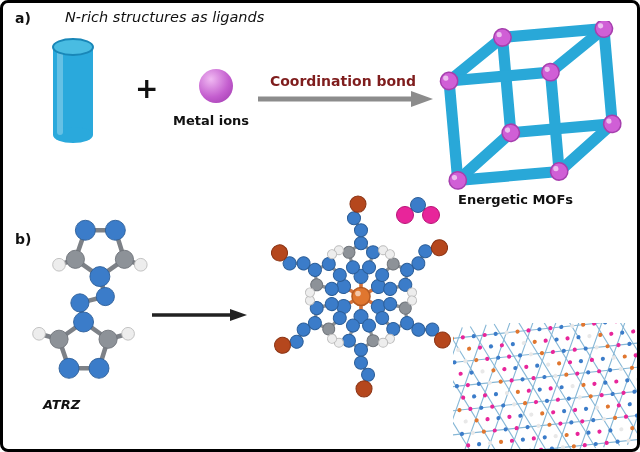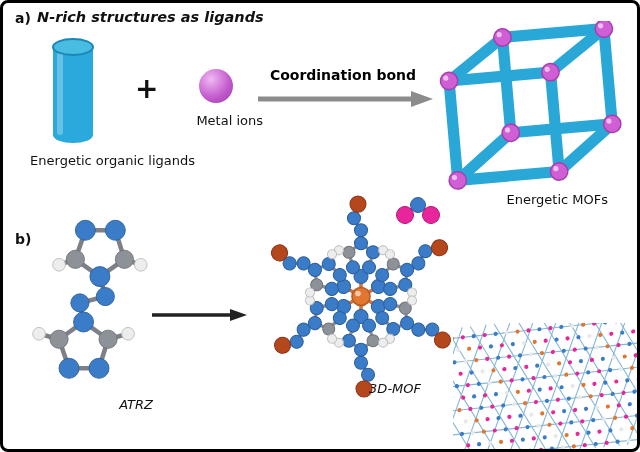"N-rich structures as ligands" .fig-title { font-weight: bold -> normal; margin-left: none -> 28px }
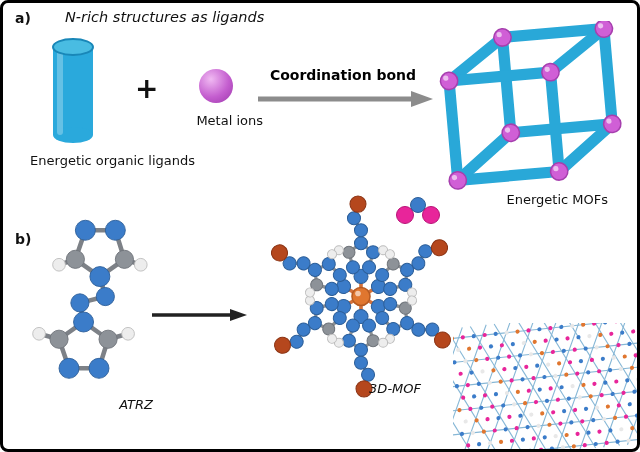"Coordination bond" div.abs { color: #000000 -> #7f1d1d; top: 64px -> 70px }
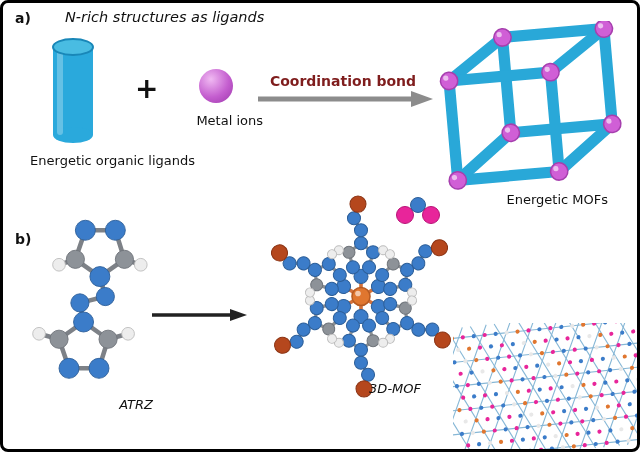"Metal ions" .cap { font-weight: normal -> bold; text-align: right -> left }
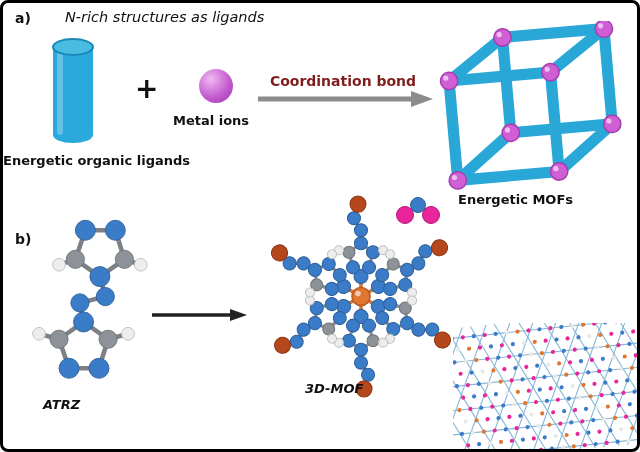"Energetic organic ligands" div.abs { html: <div>Energetic organic ligands</div> -> none }
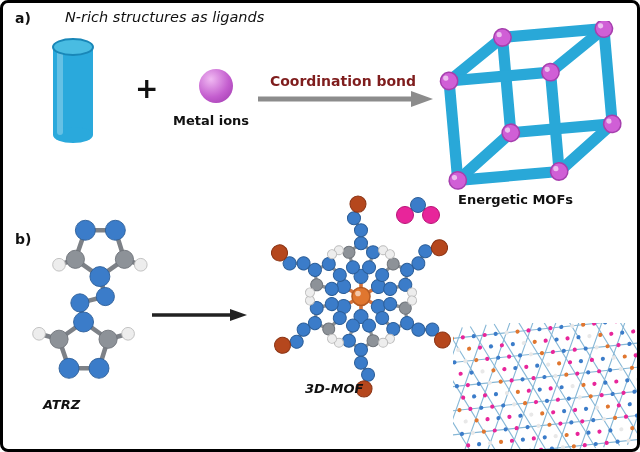"3D-MOF" div.abs { html: <div>3D-MOF</div> -> none }
